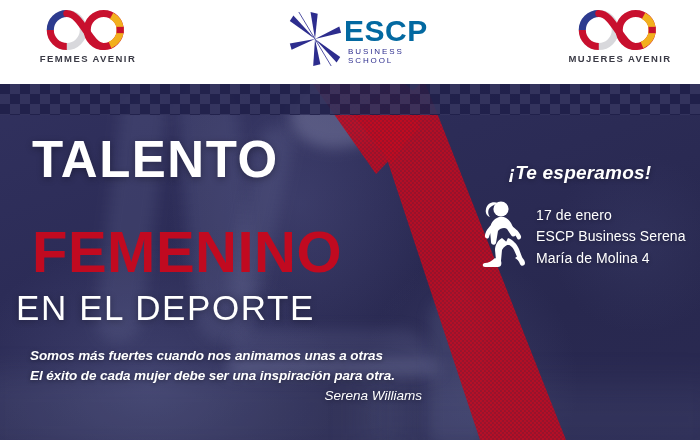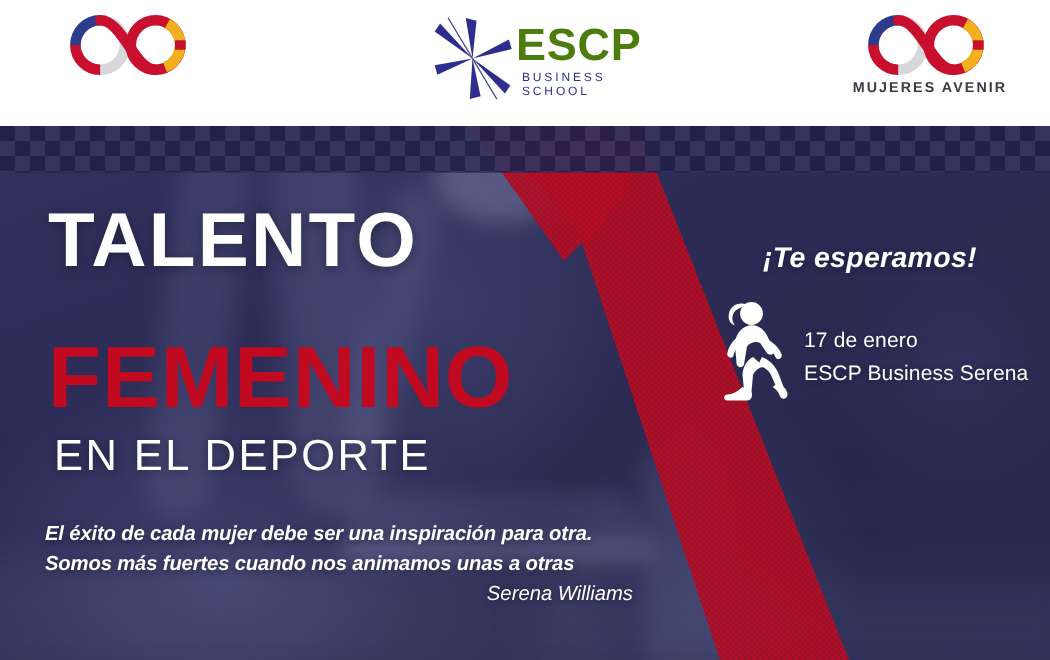"ESCP" .escp-name { color: #4d7c0f -> #0369a1 }
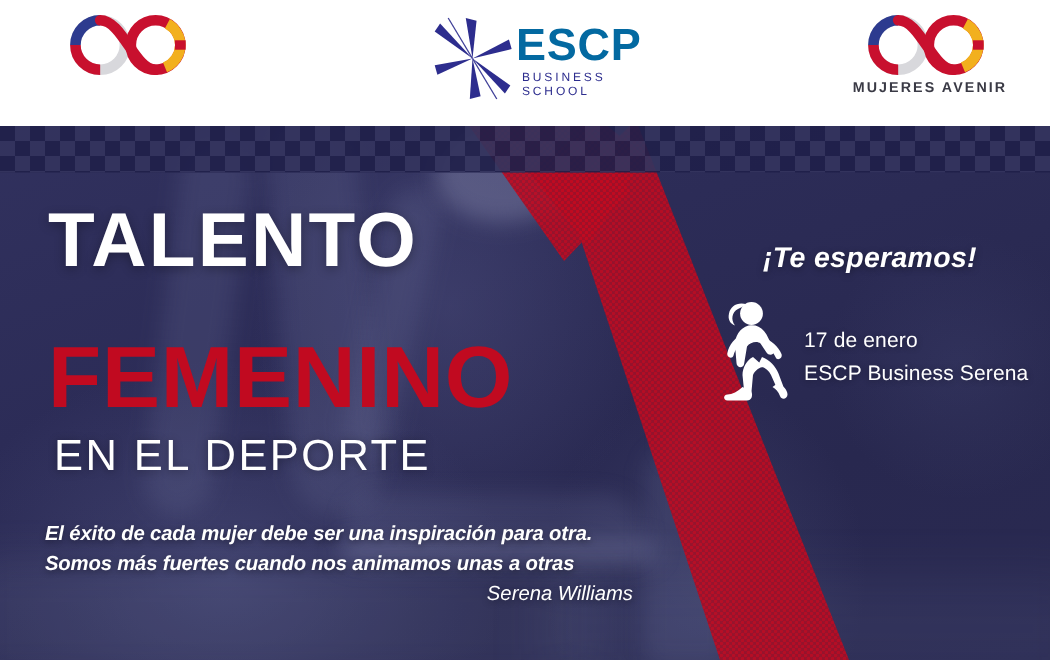"FEMMES AVENIR" div.logo-caption { html: none -> <div>FEMMES AVENIR</div> }
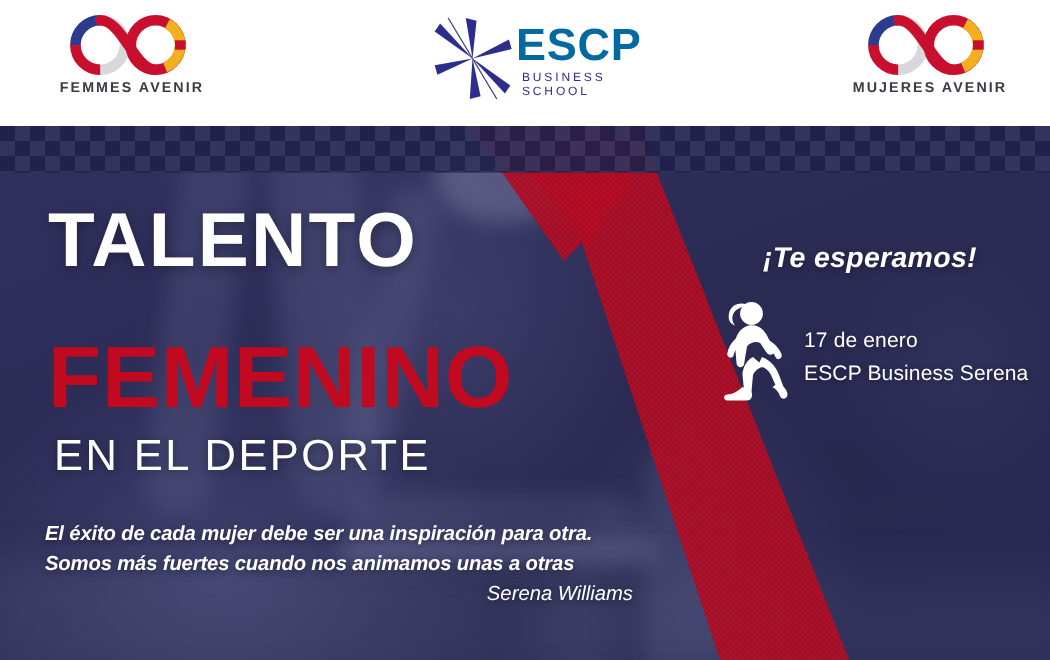"María de Molina 4" div.event-line { html: none -> <div>María de Molina 4</div> }
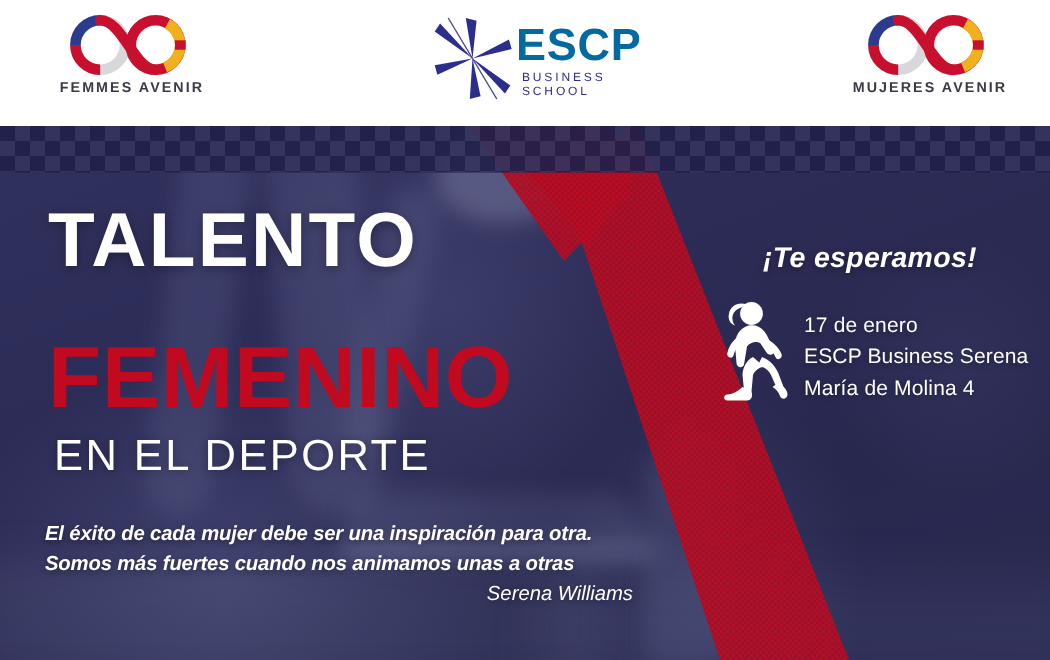"EN EL DEPORTE" .title-deporte { font-size: 29px -> 35px; left: 36px -> 16px }
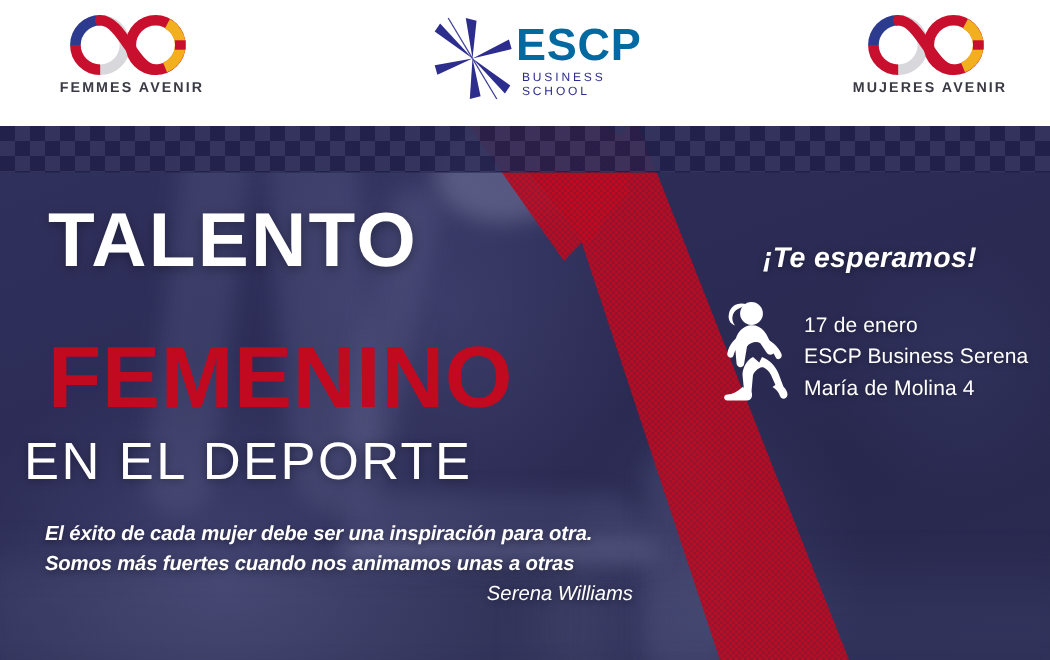"El éxito de cada mujer" div.quote-line { order: before "Somos más fuertes cuando nos" -> after "Somos más fuertes cuando nos" }
